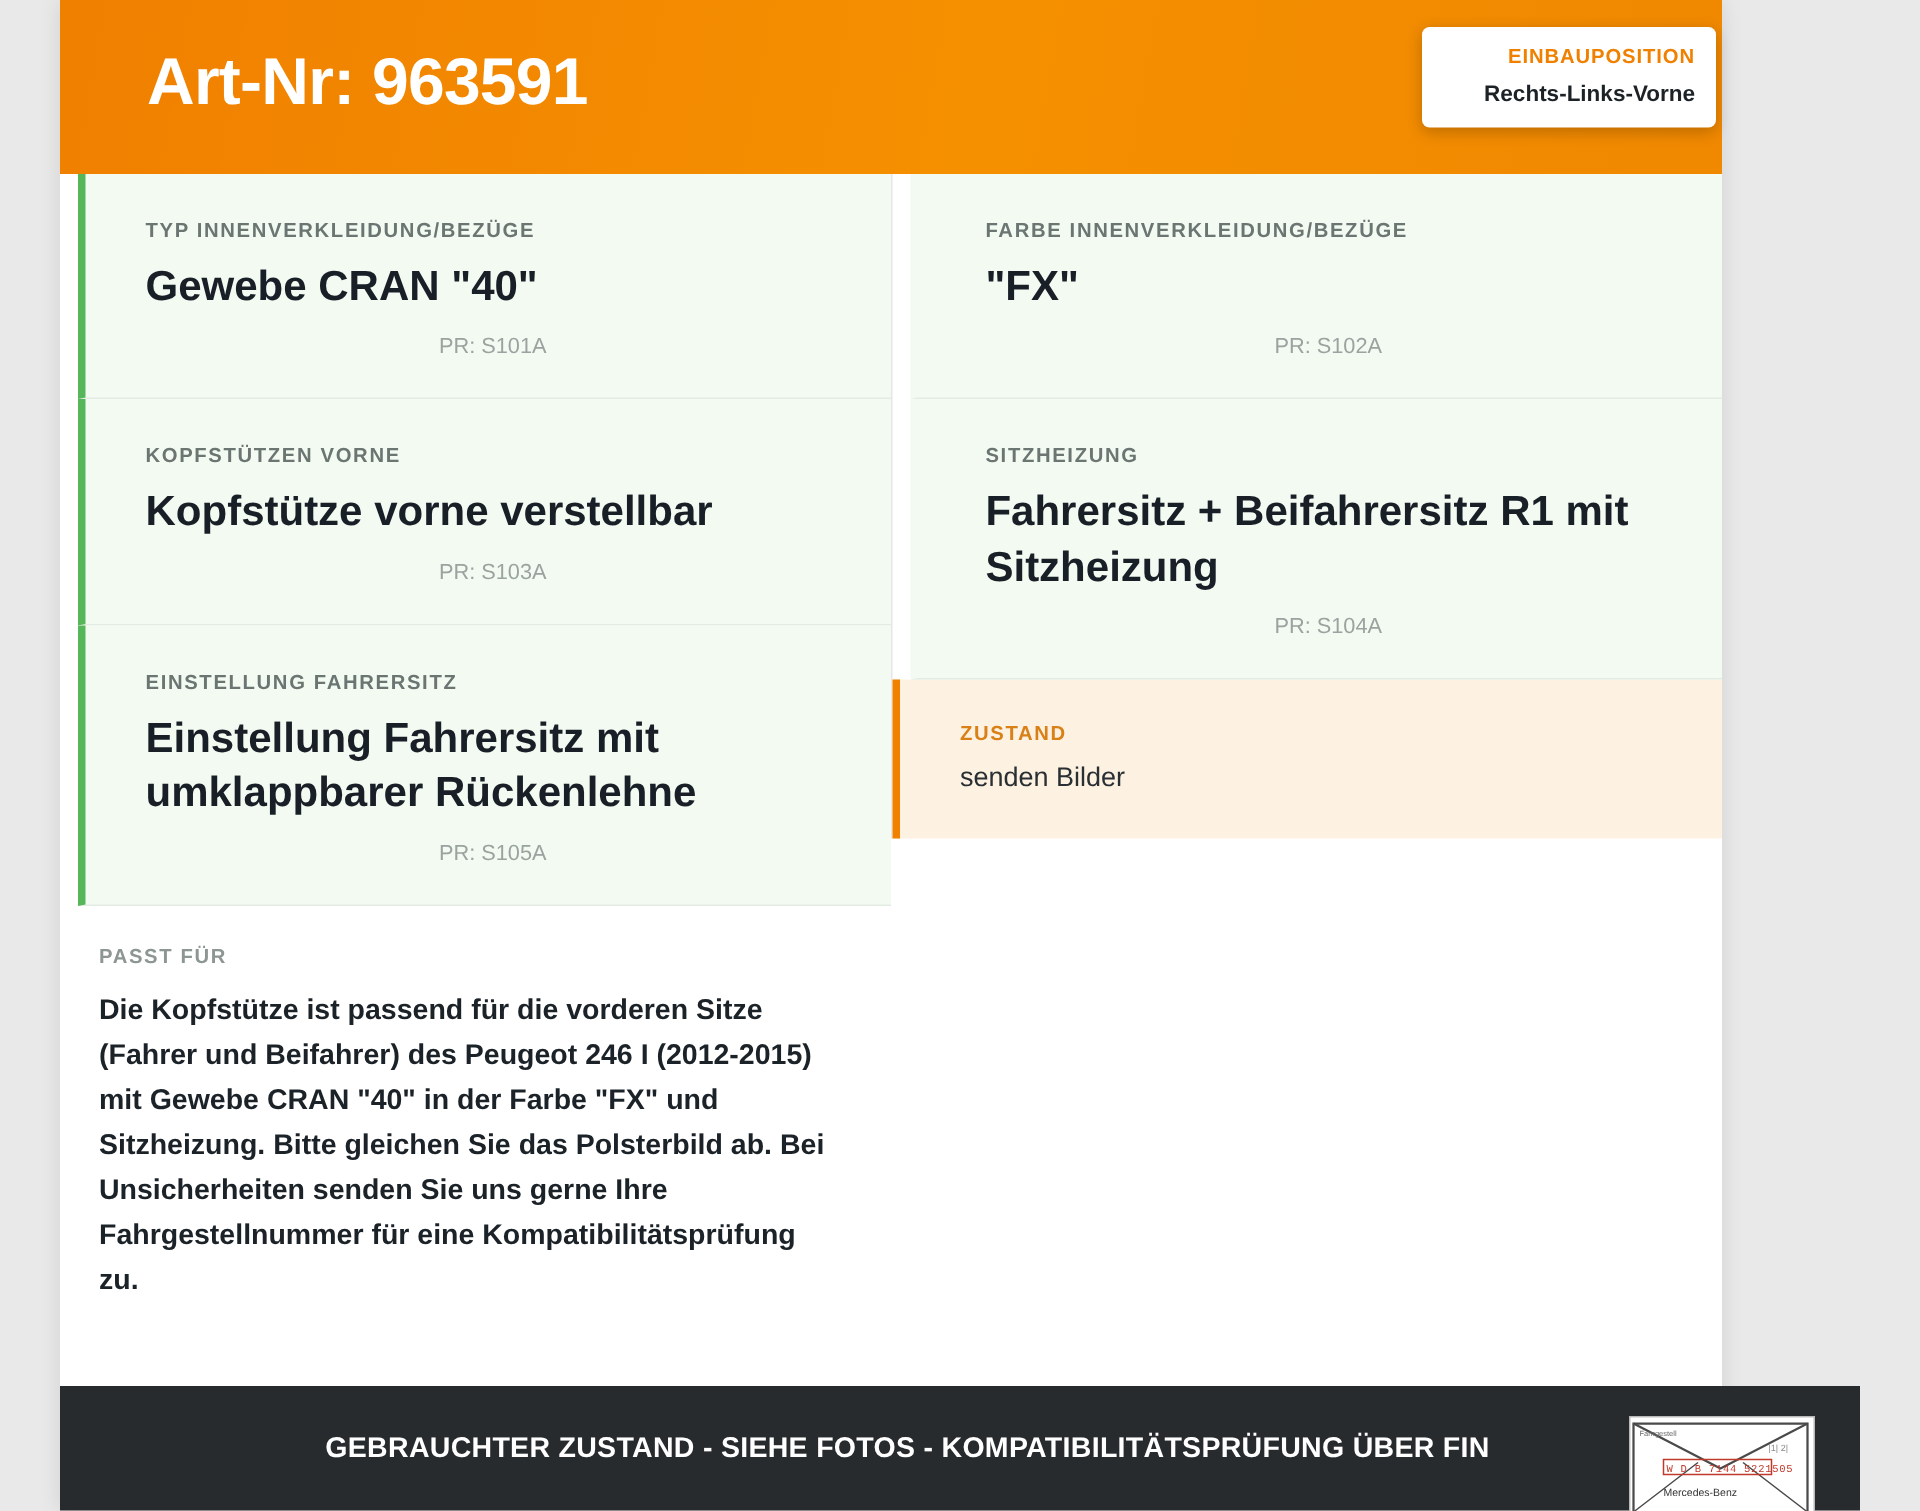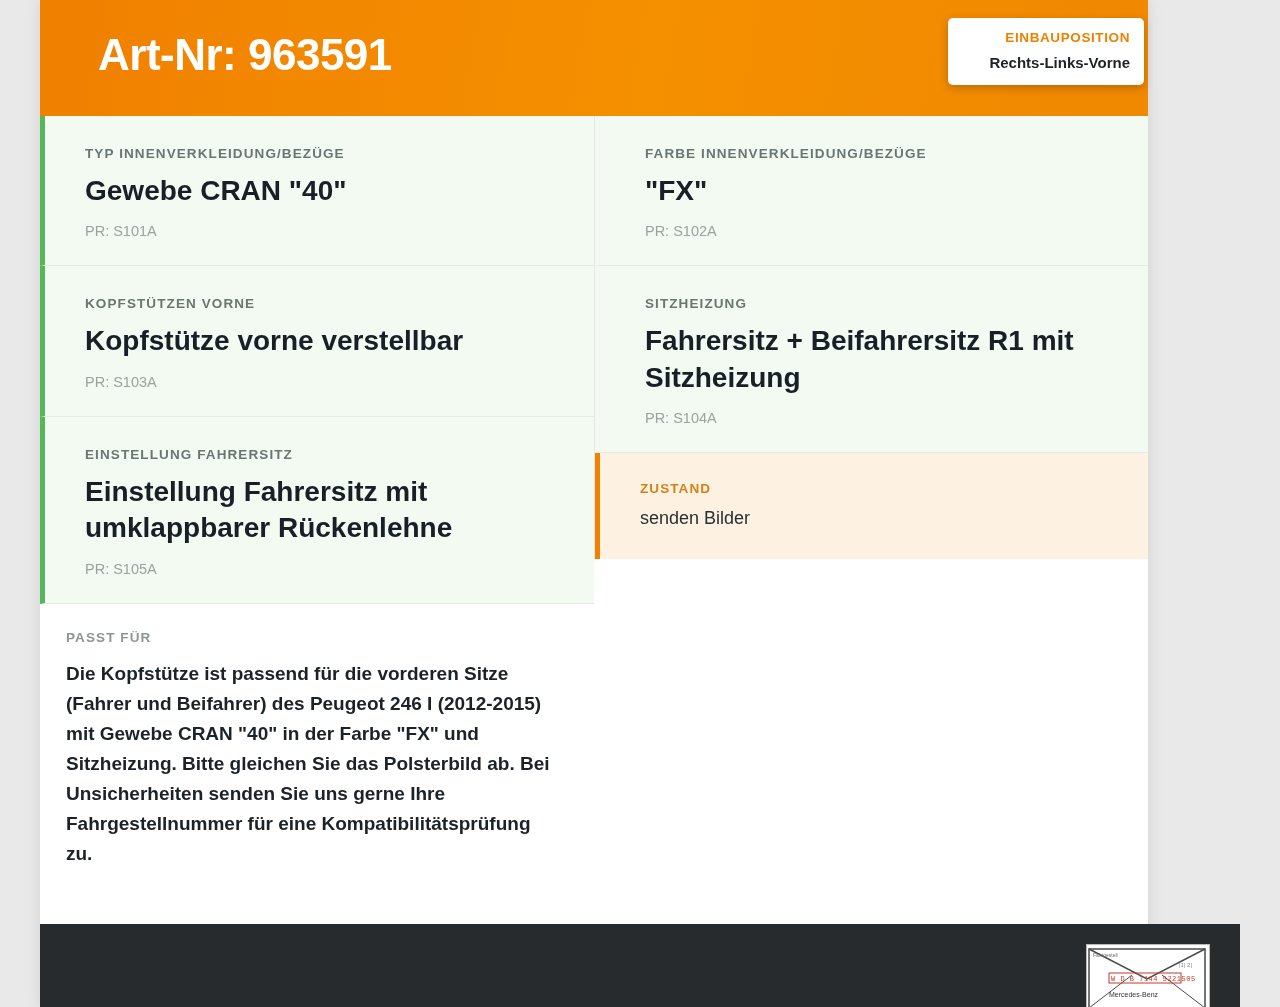"TYP INNENVERKLEIDUNG/BEZÜGE" .spec { margin-left: none -> 12px }
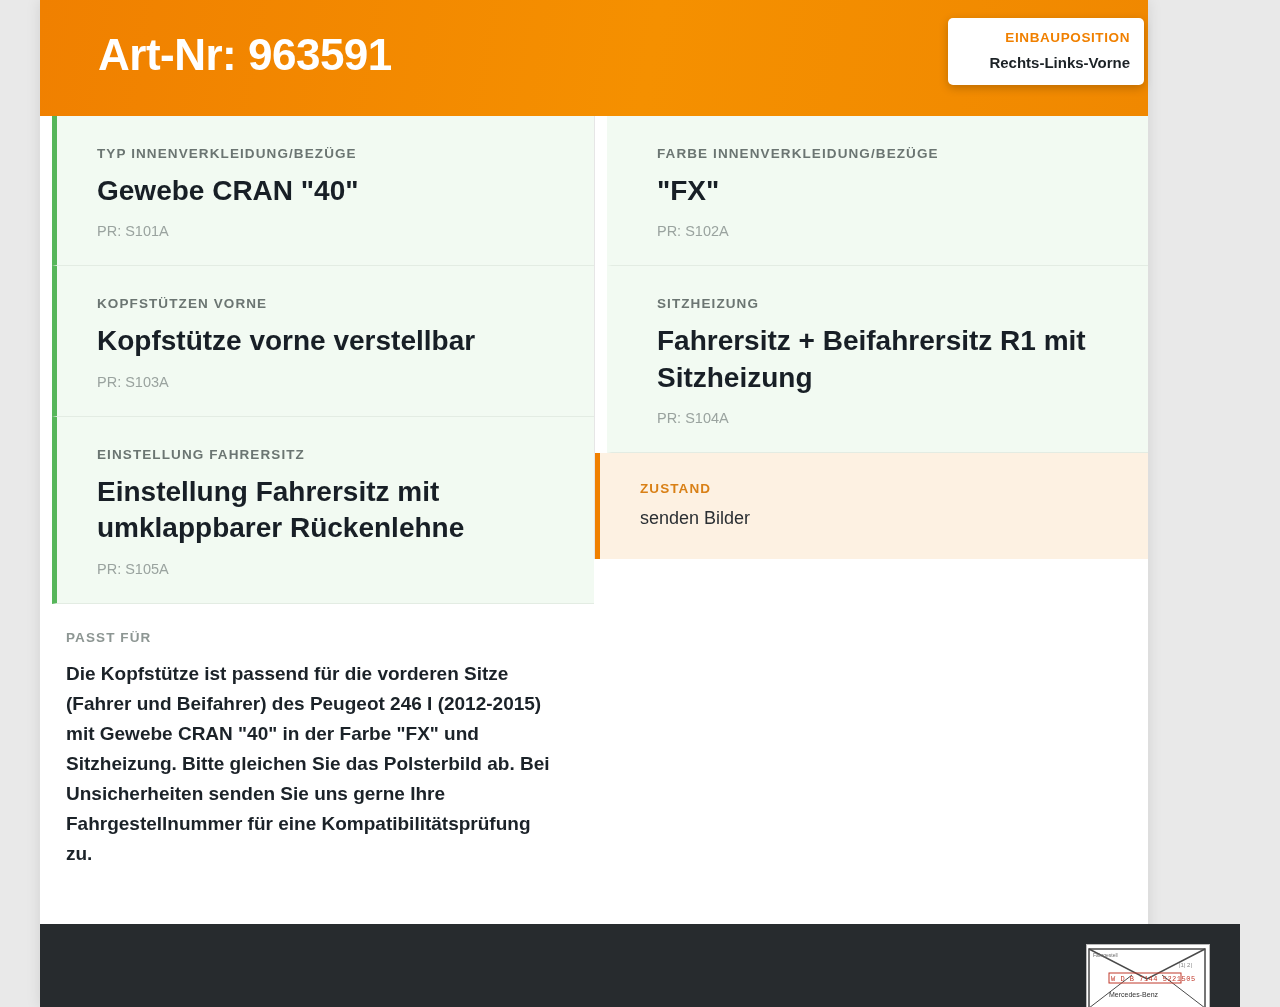"PR: S101A" .spec-pr { text-align: none -> center }
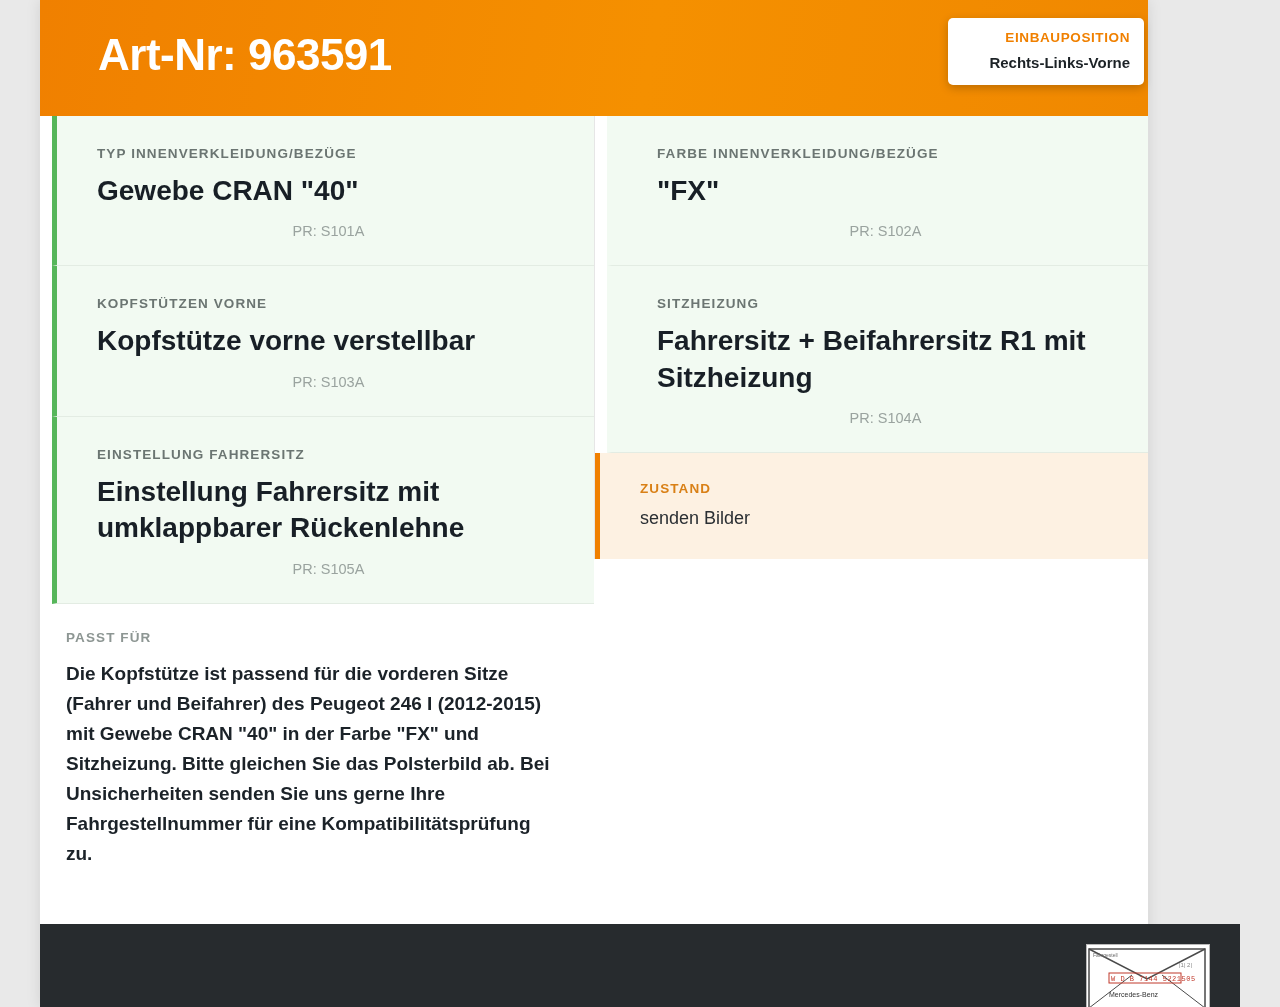"GEBRAUCHTER ZUSTAND - SIEHE FOTOS" div.footer-text { html: none -> <div>GEBRAUCHTER ZUSTAND - SIEHE FOTOS - KOMPATIBILITÄTSPRÜFUNG ÜBER FIN</div> }
